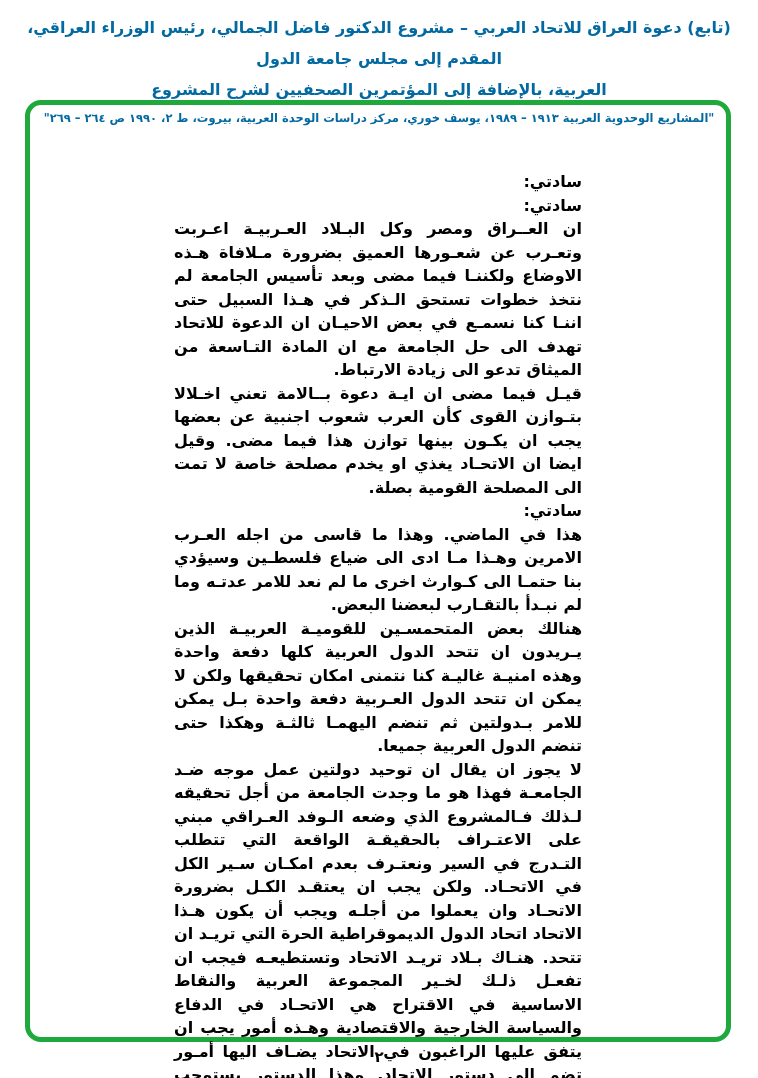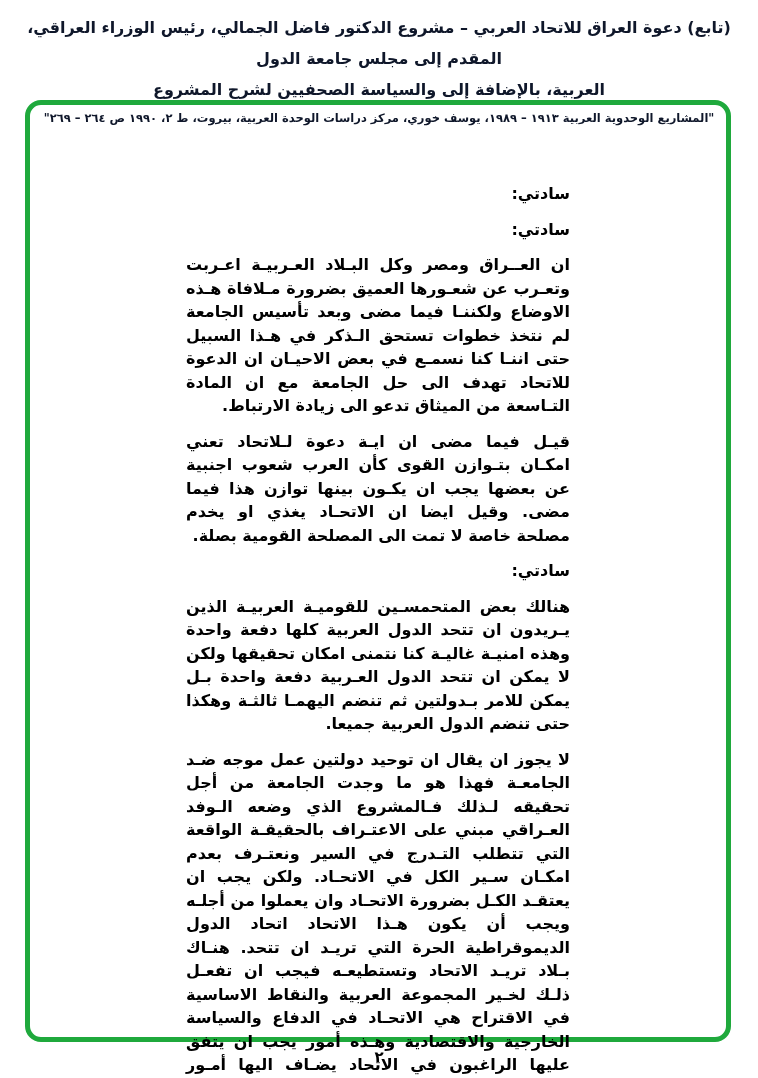"(تابع) دعوة العراق للاتحاد العربي" .header { color: #0f172a -> #0369a1 }
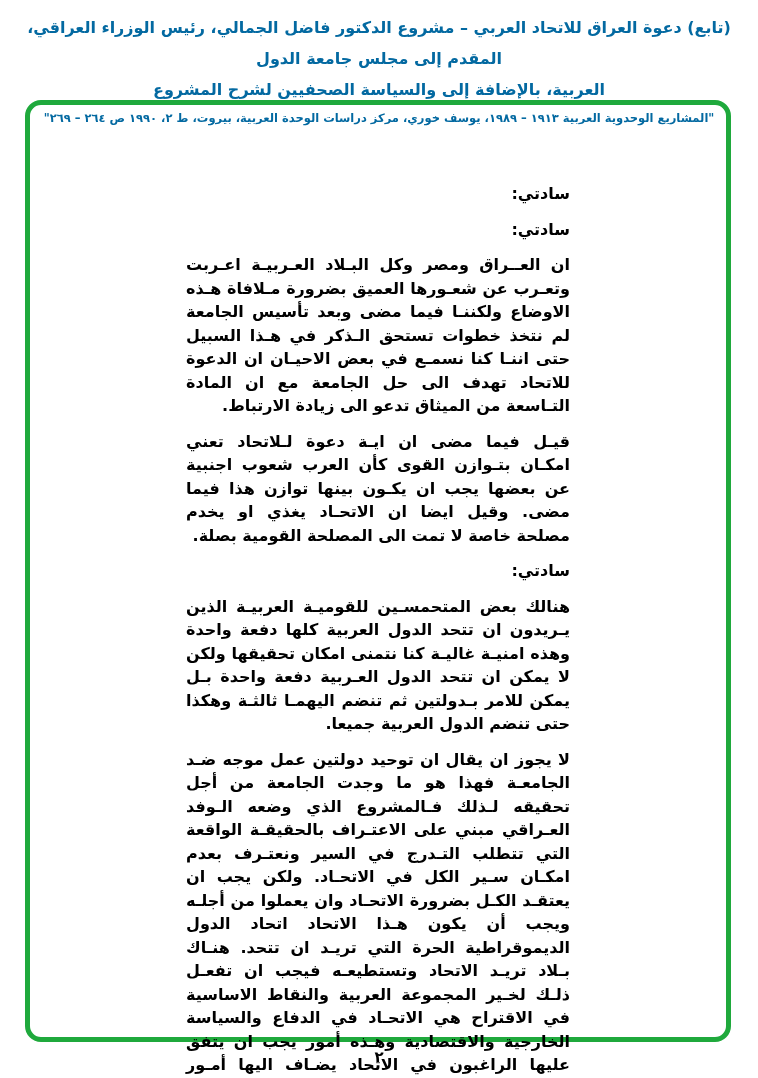"العربية، بالإضافة إلى والسياسة الصحفيين" div.title-line { text: والسياسة -> المؤتمرين }
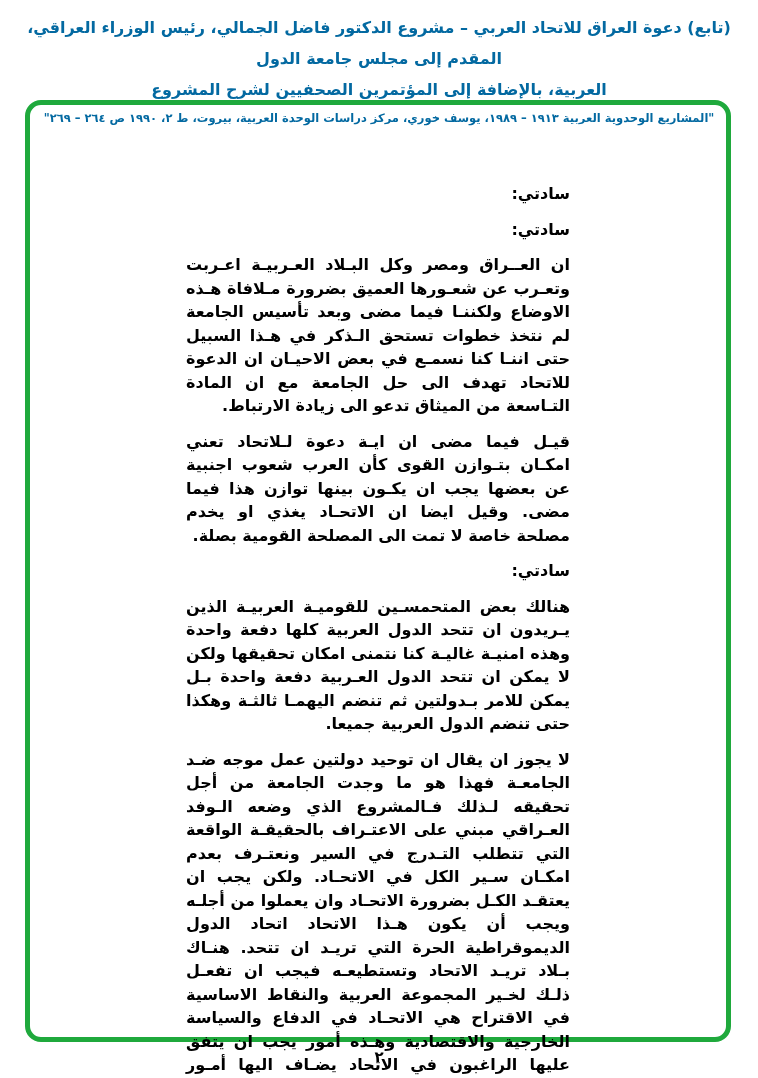"سادتي:" .p { margin: 12px -> 0 }
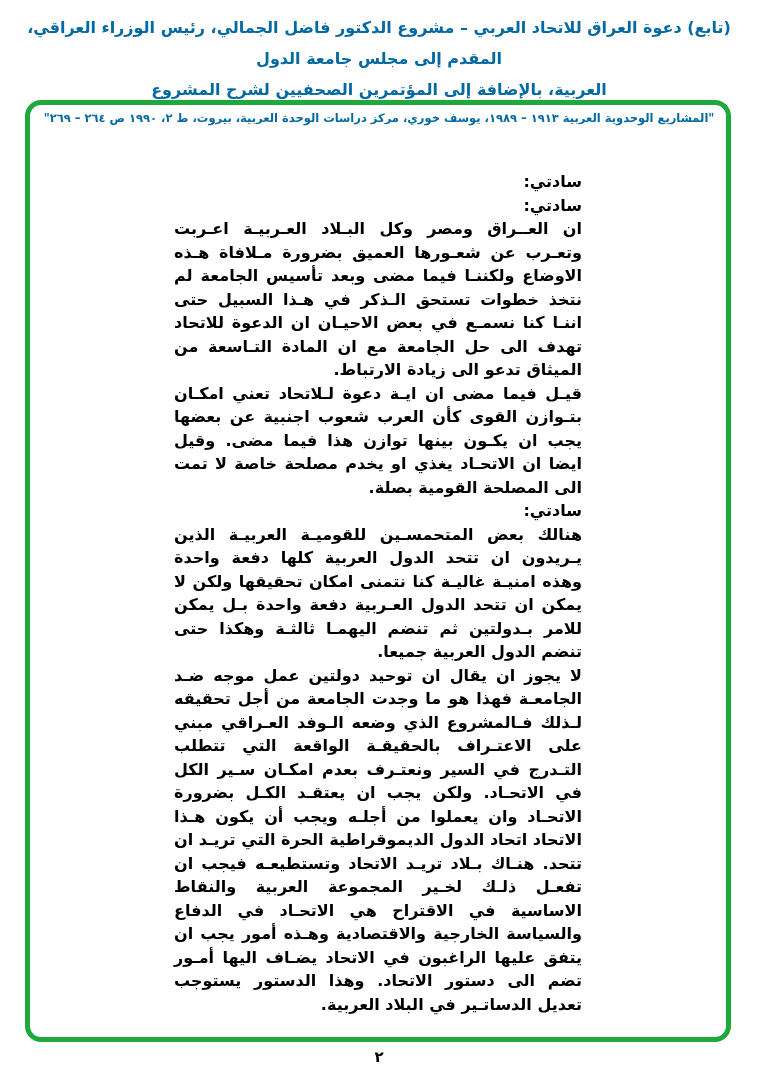"قيـل فيما مضى ان ايـة" div.p { text: لـلاتحاد تعني امكـان -> بــالامة تعني اخـلالا }
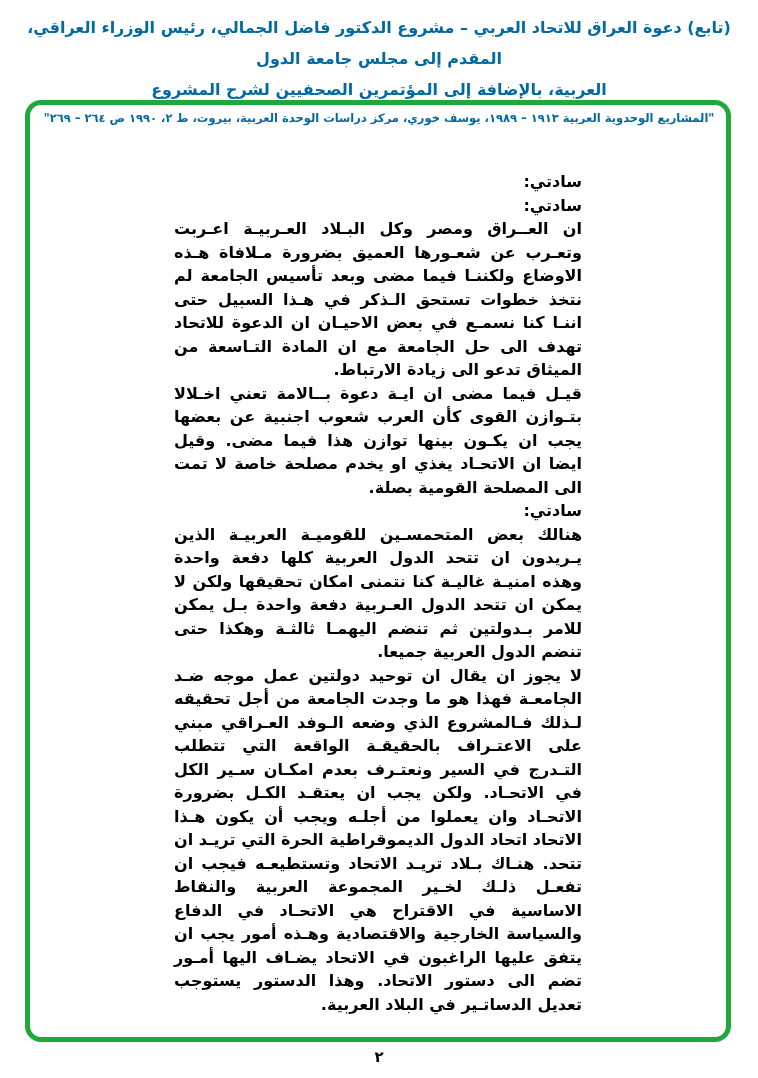"هذا في الماضي. وهذا ما" div.p { html: none -> <div>هذا في الماضي. وهذا ما قاسى من اجله العـرب الامرين وهـذا مـا ادى الى ضياع فلسطـين وسيؤدي بنا حتمـا الى كـوارث اخرى ما لم نعد للامر عدتـه وما لم نبـدأ بالتقـارب لبعضنا البعض.</div> }
